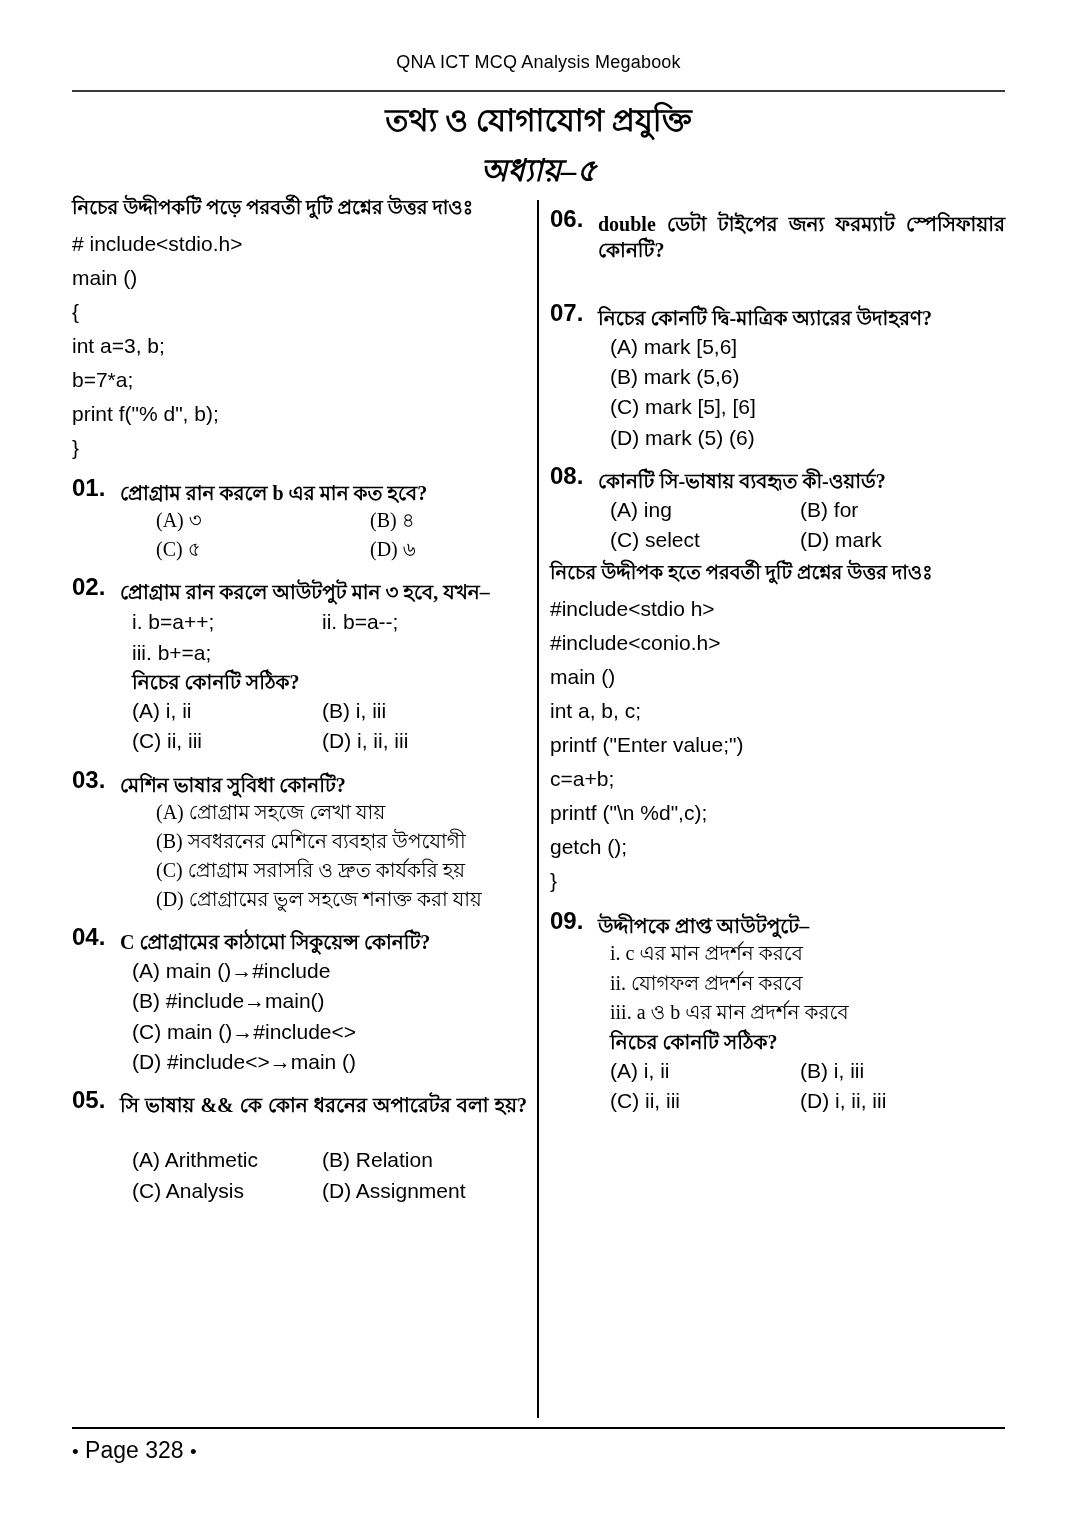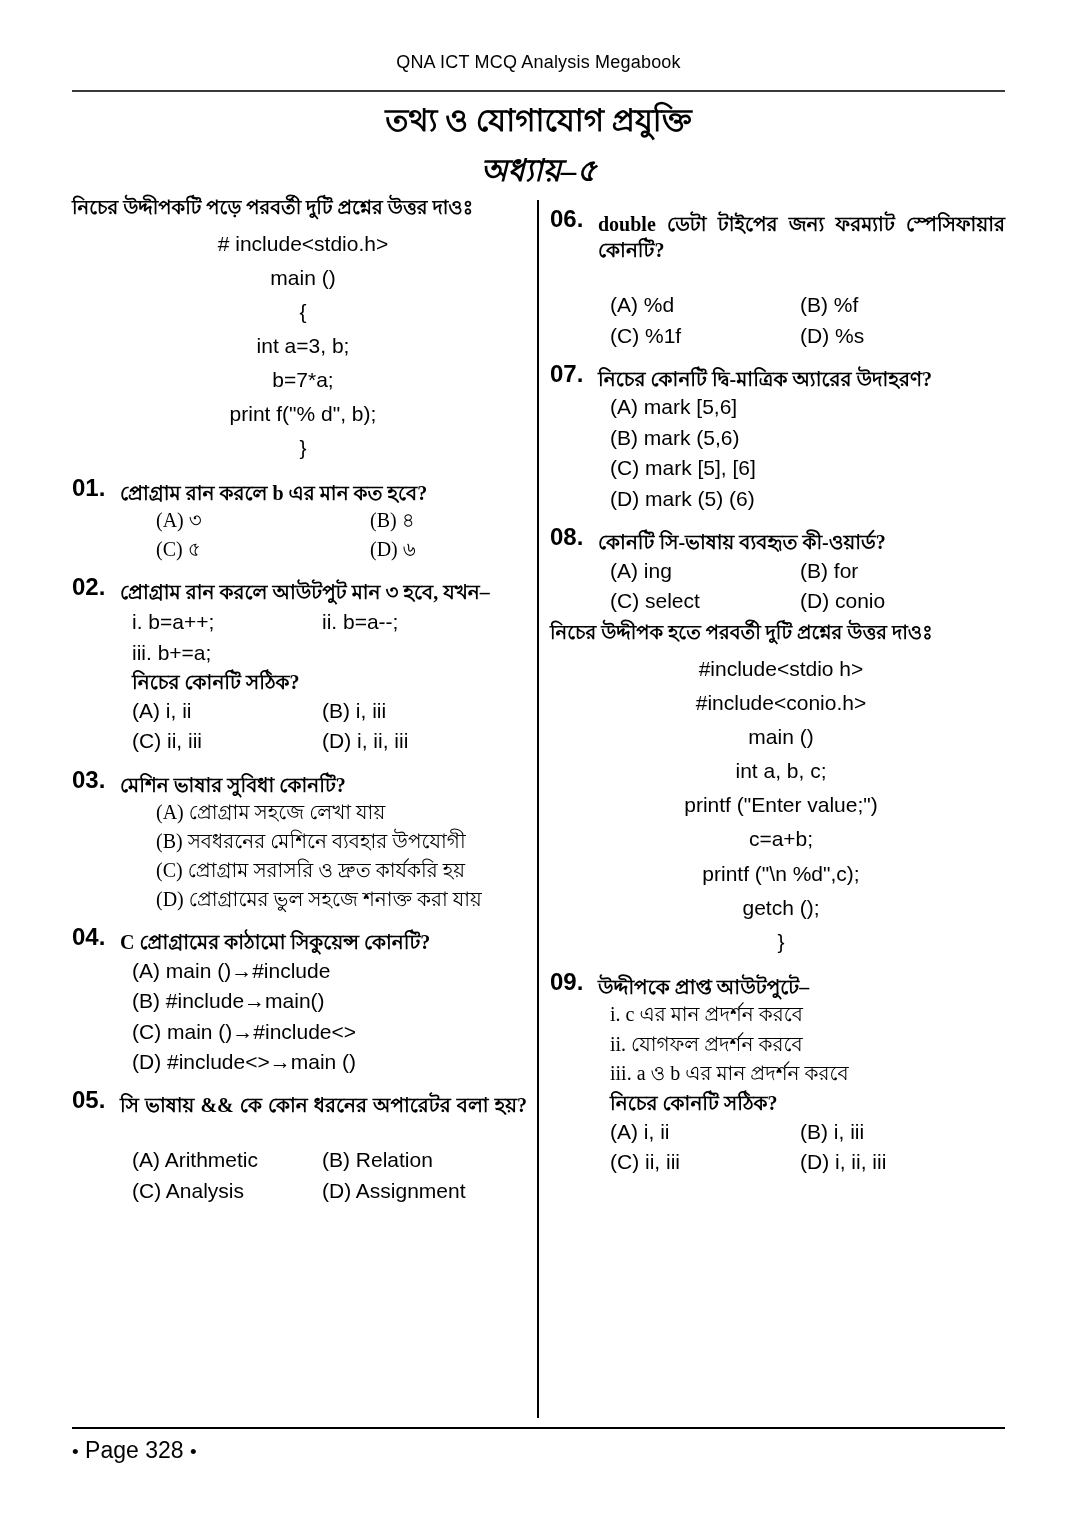"# include<stdio.h>" .code-block { margin: 4px 0 6px 7px -> 4px 0 6px 0; text-align: center -> none }
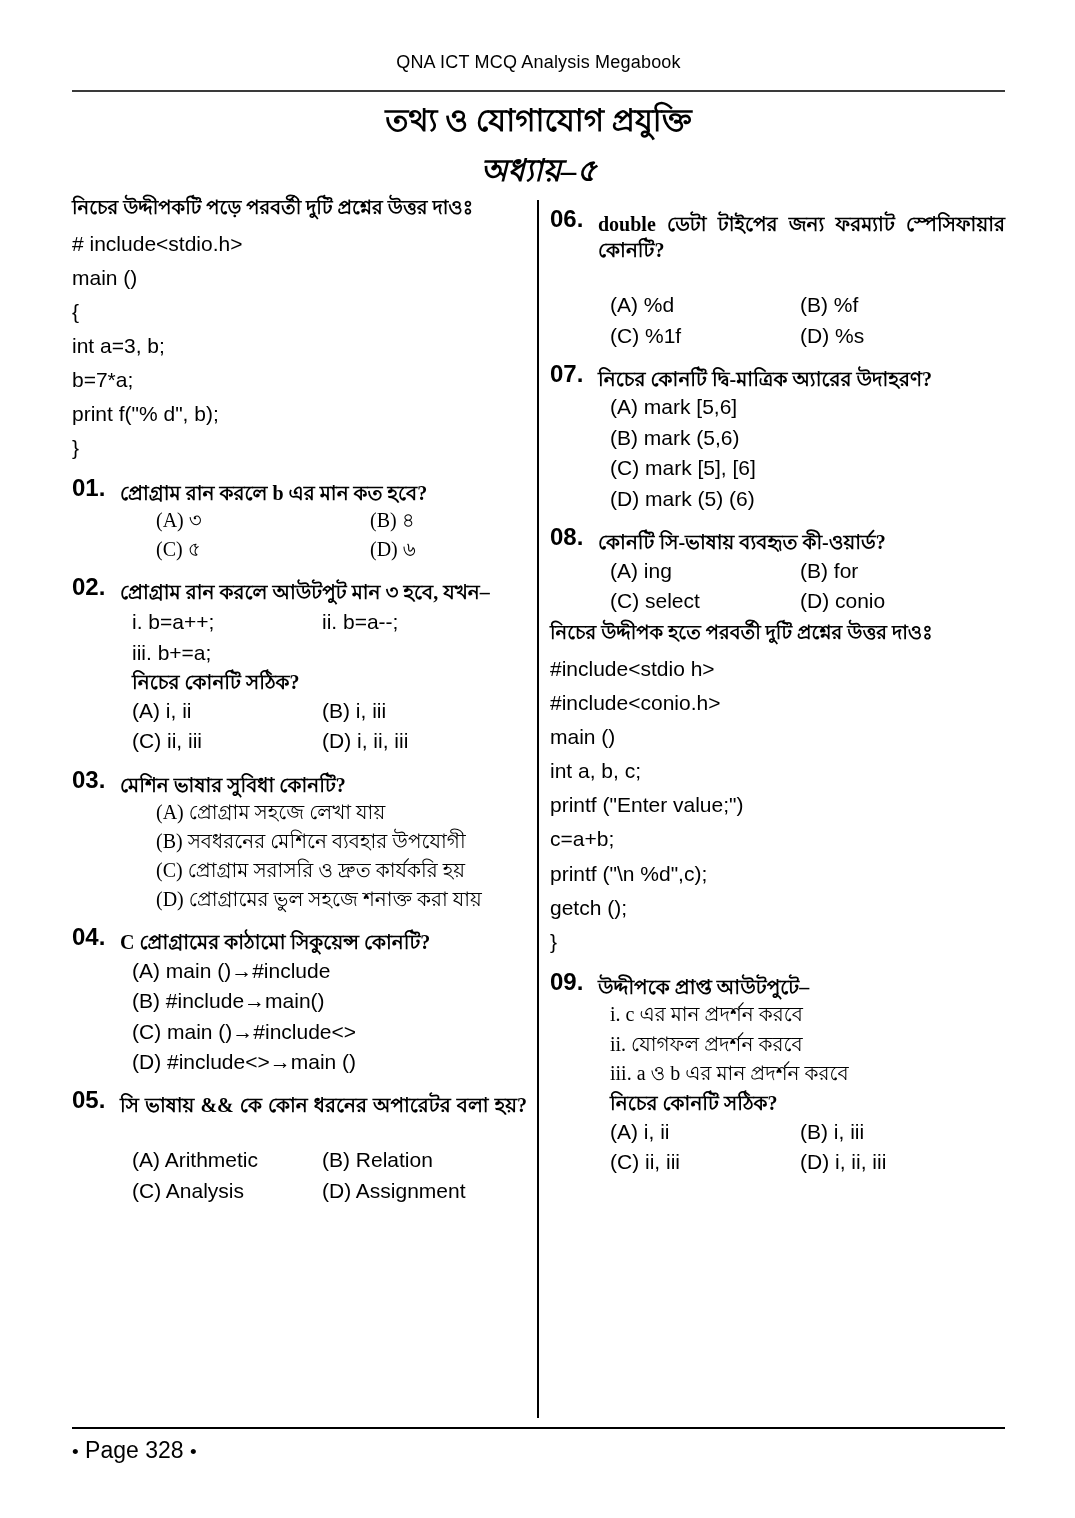"(A) %d" div.opts { html: <div> <div> <div>(A) %d</div> <div>(B) %f</div> </div> <div> <div>(C) %1f</div> <div>(D) %s</div> </div> </div> -> none }
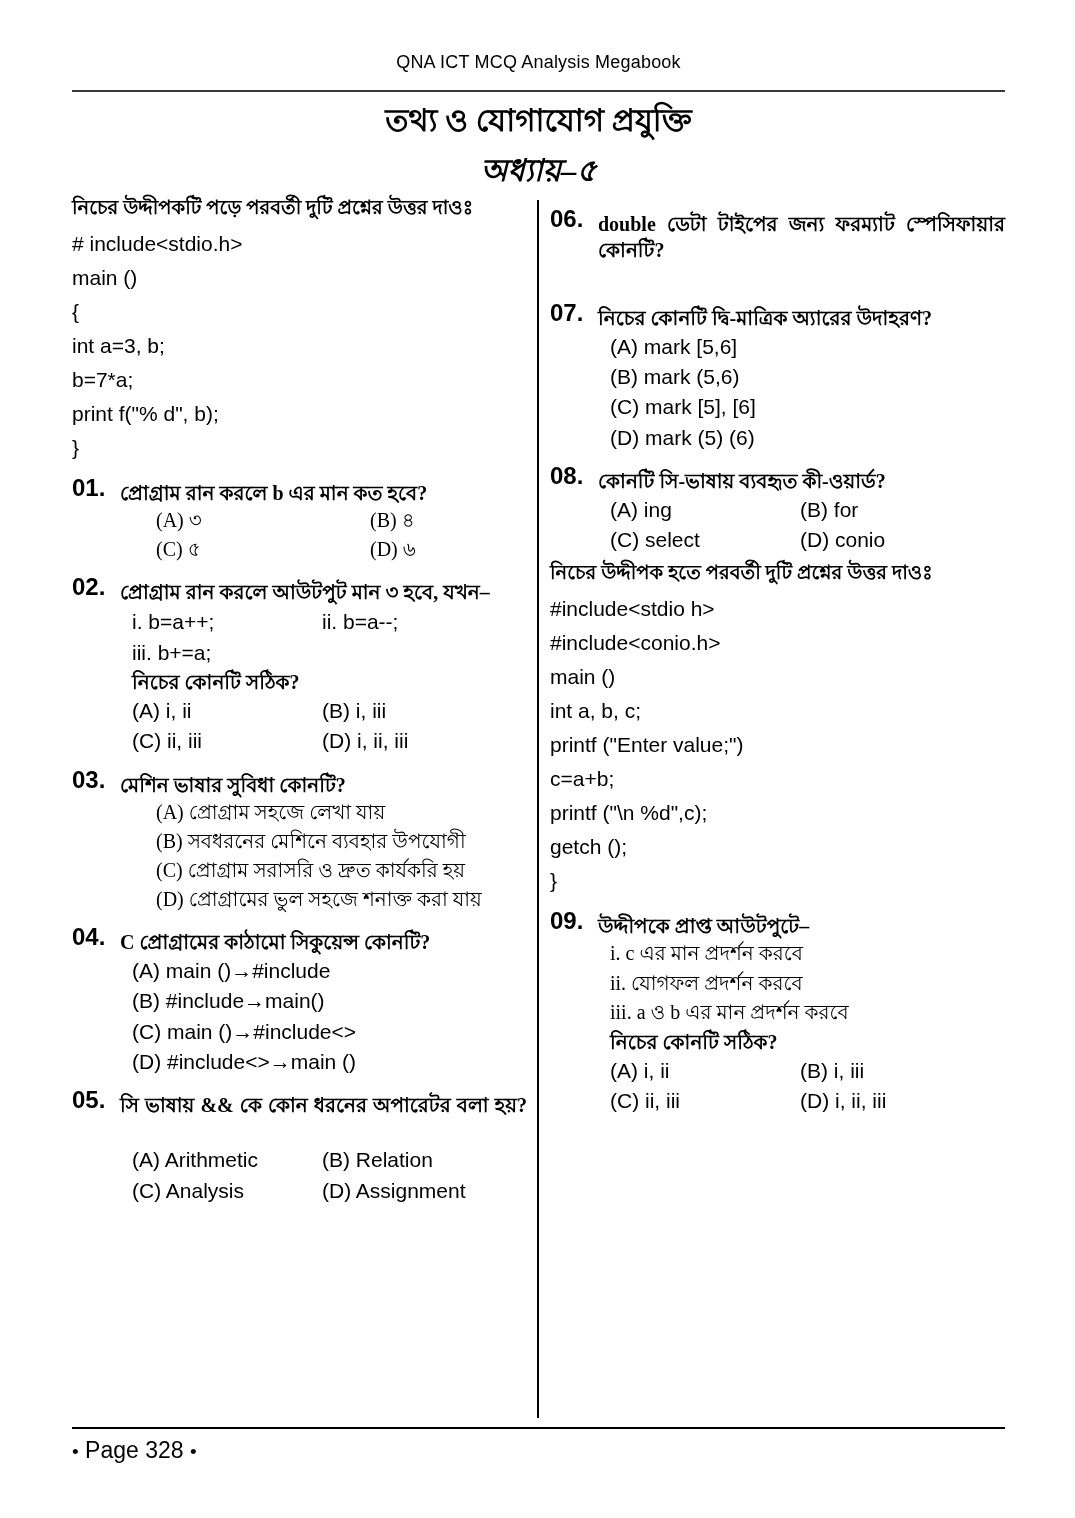"(D) conio" div.opt { text: conio -> mark }
